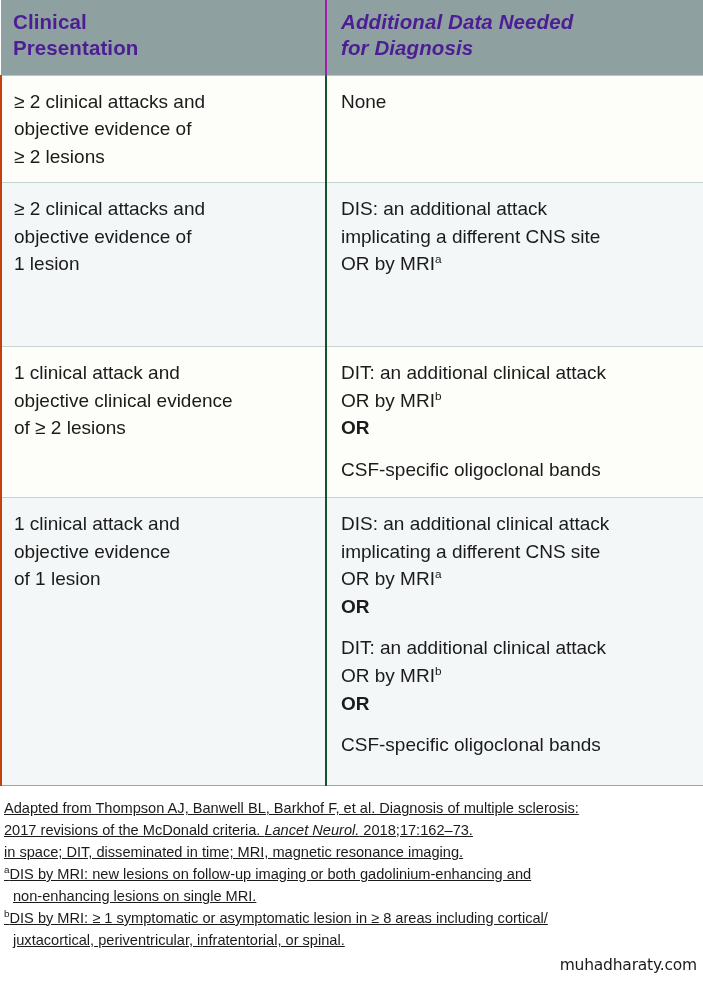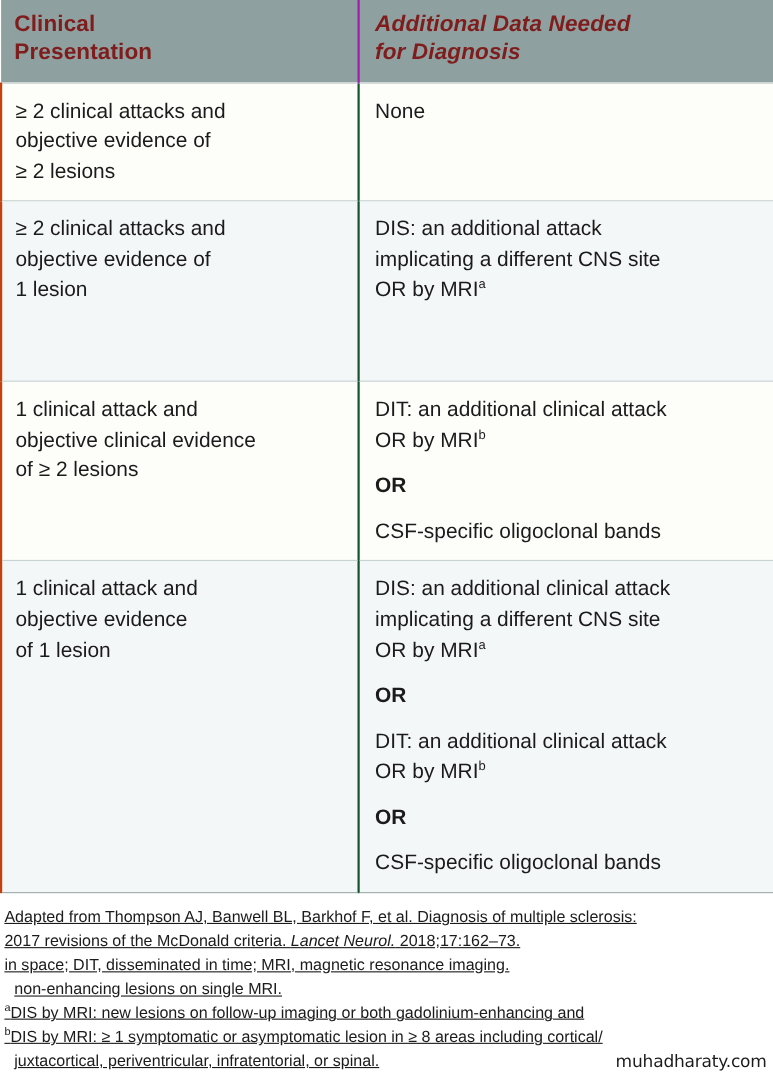"Clinical" .criteria-table thead th { color: #7f1d1d -> #4c1d95 }
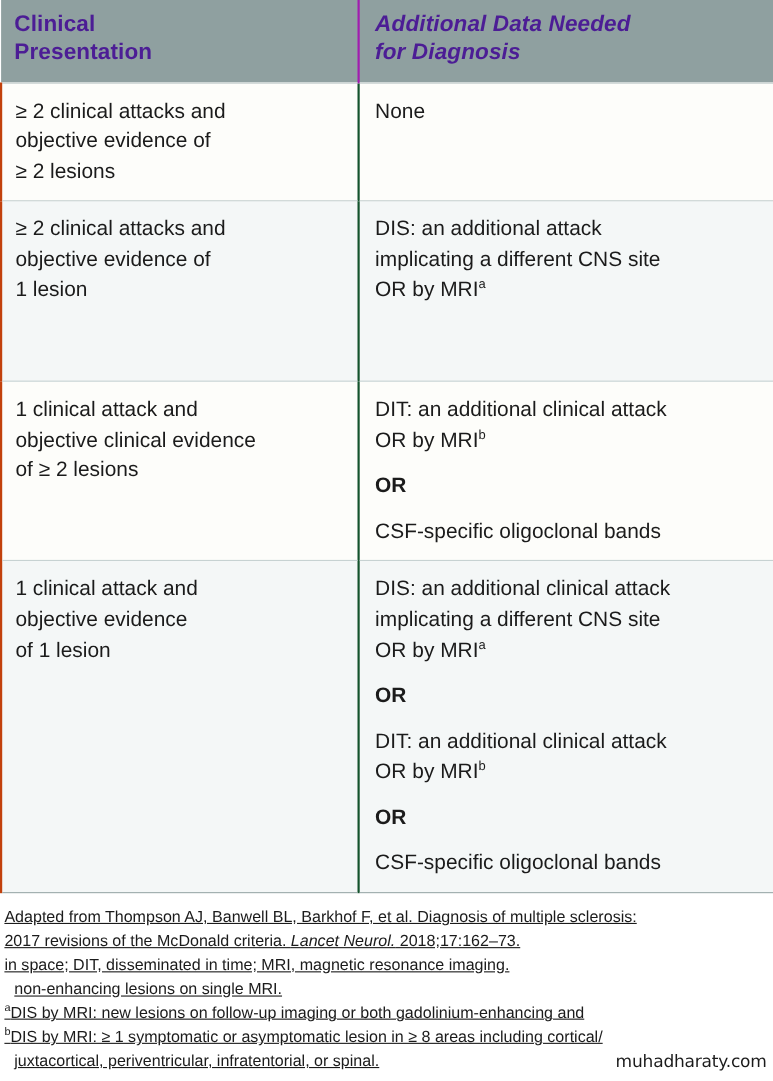"OR" .or-label { margin-top: 14px -> 0 }
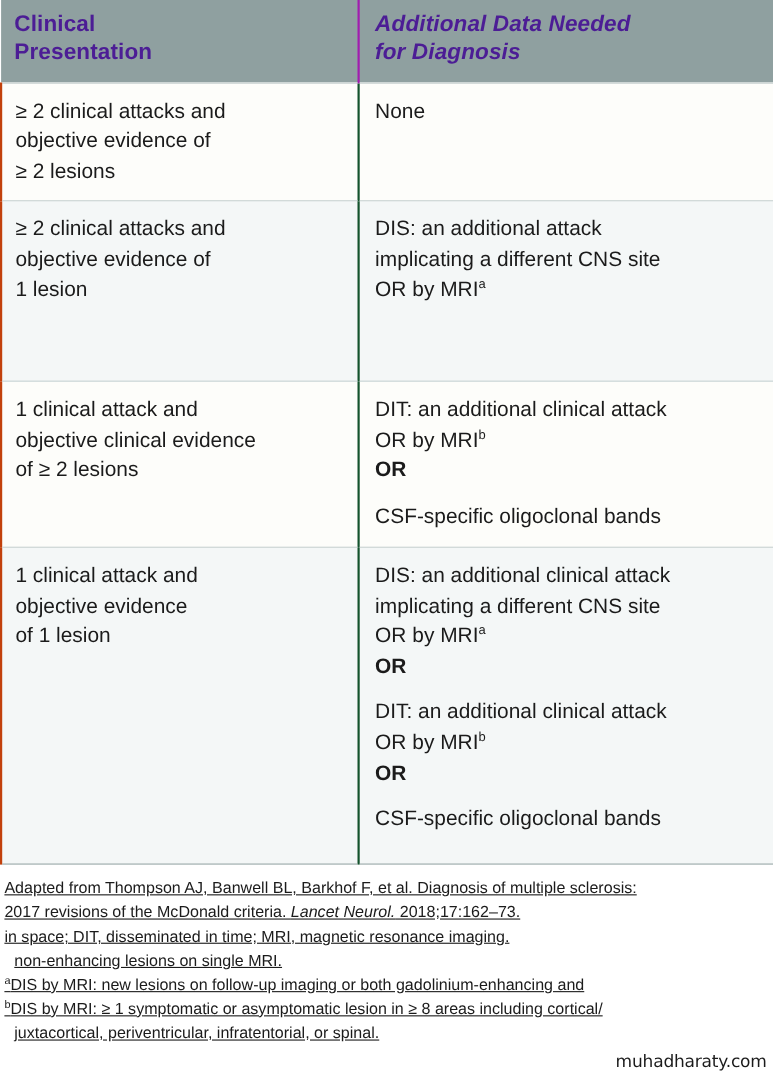"non-enhancing lesions on single MRI." span.fn-line { order: before "aDIS by MRI: new lesions" -> after "aDIS by MRI: new lesions" }
